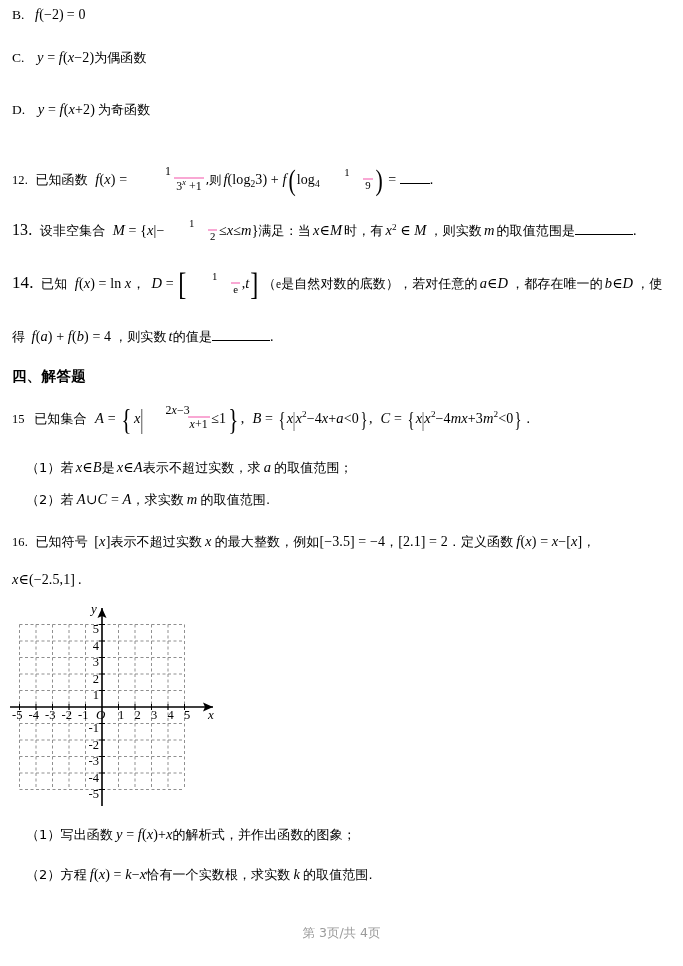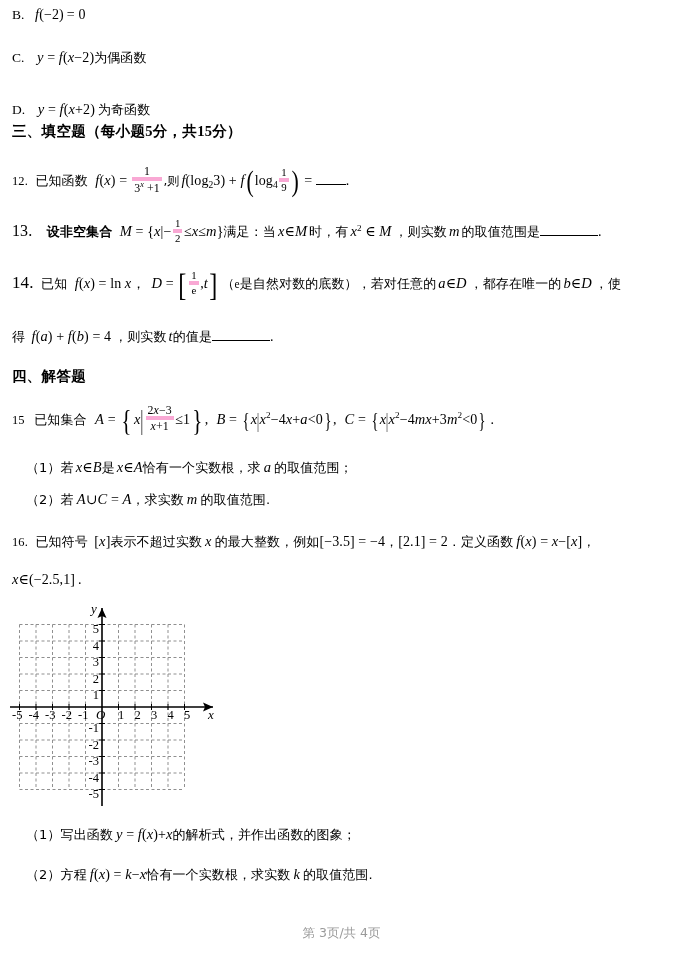"三、填空题（每小题5分，共15分）" div.section-head { html: <div> <span>三、填空题</span><span>（每小题</span><span>5</span><span>分，共</span><span>15</span><span>分）</span> </div> -> none }
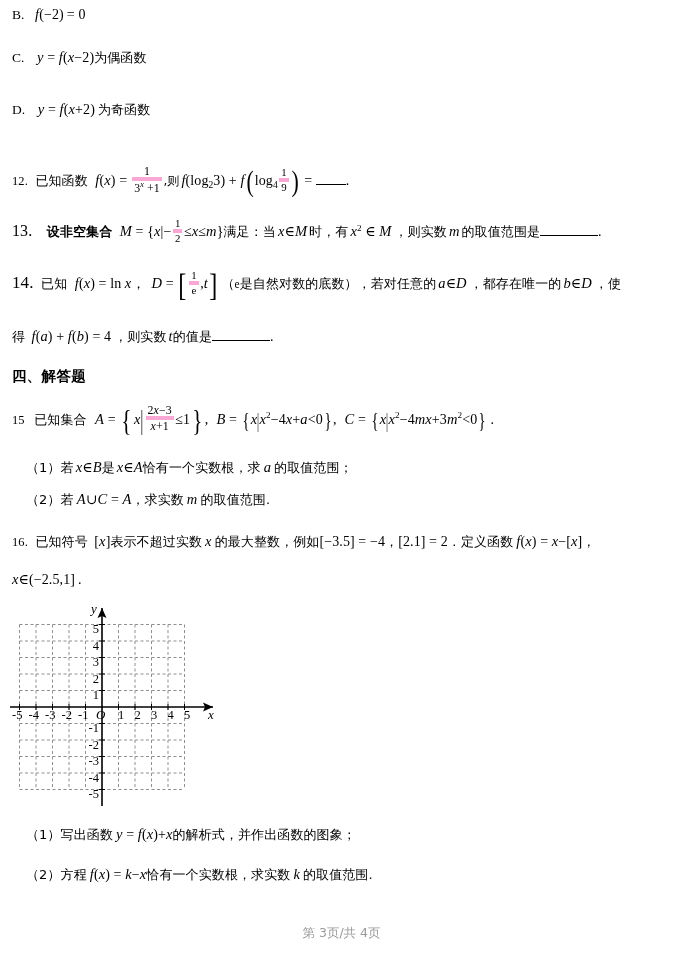"3x +1" .frac .den { border-top: 4px solid #f9a8d4 -> 2px solid #f9a8d4; margin-left: none -> 42px }
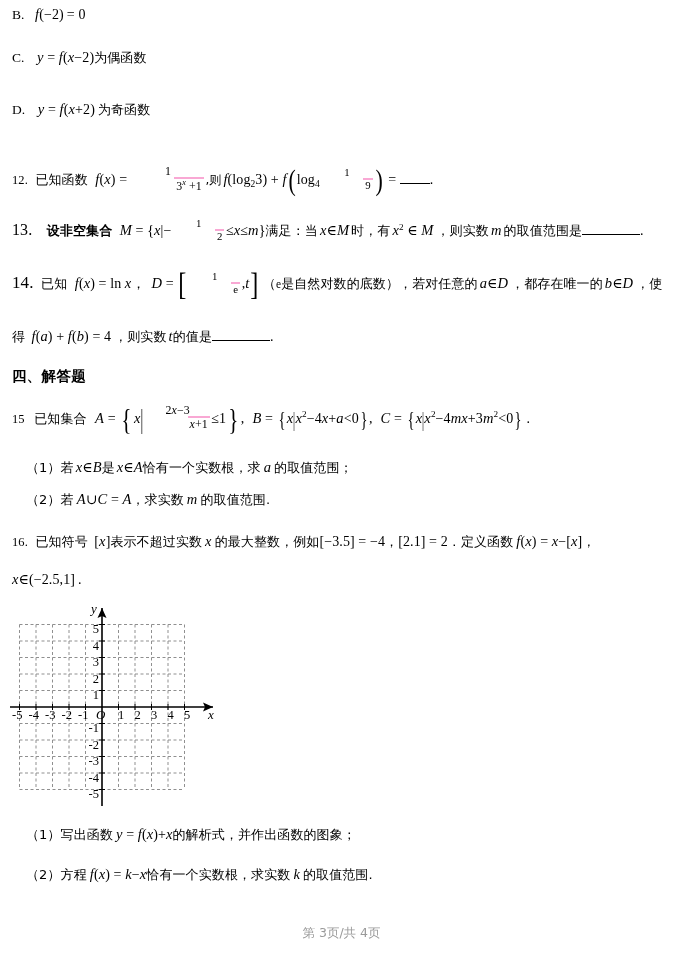"设非空集合" span.cn { font-weight: bold -> none; margin-left: 11px -> 4px }
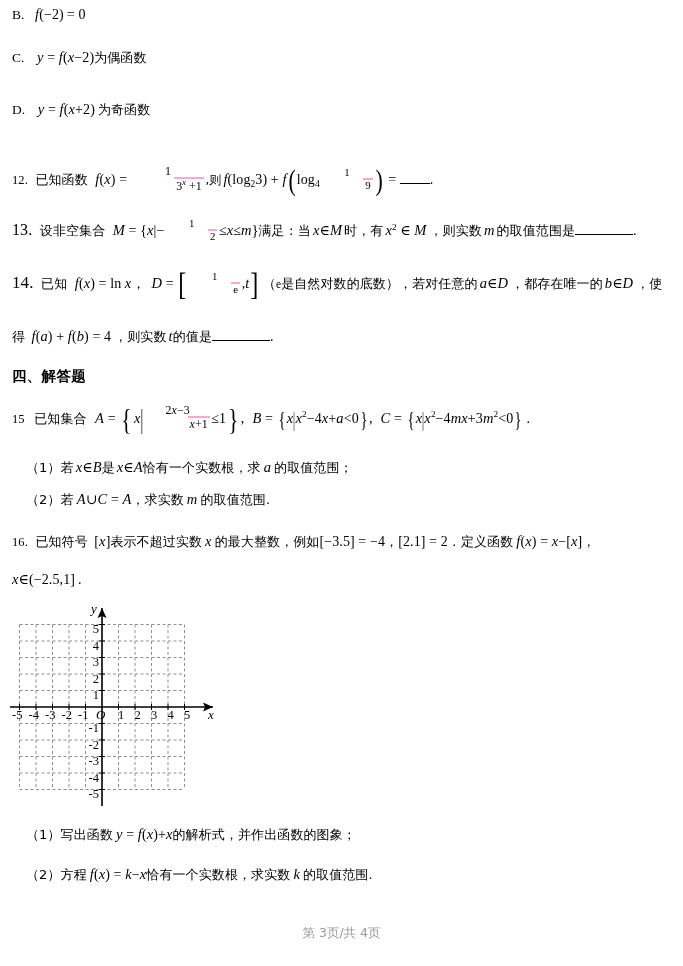"恰有一个实数根，求" span.cn { text: 恰有一个实数根 -> 表示不超过实数 }
